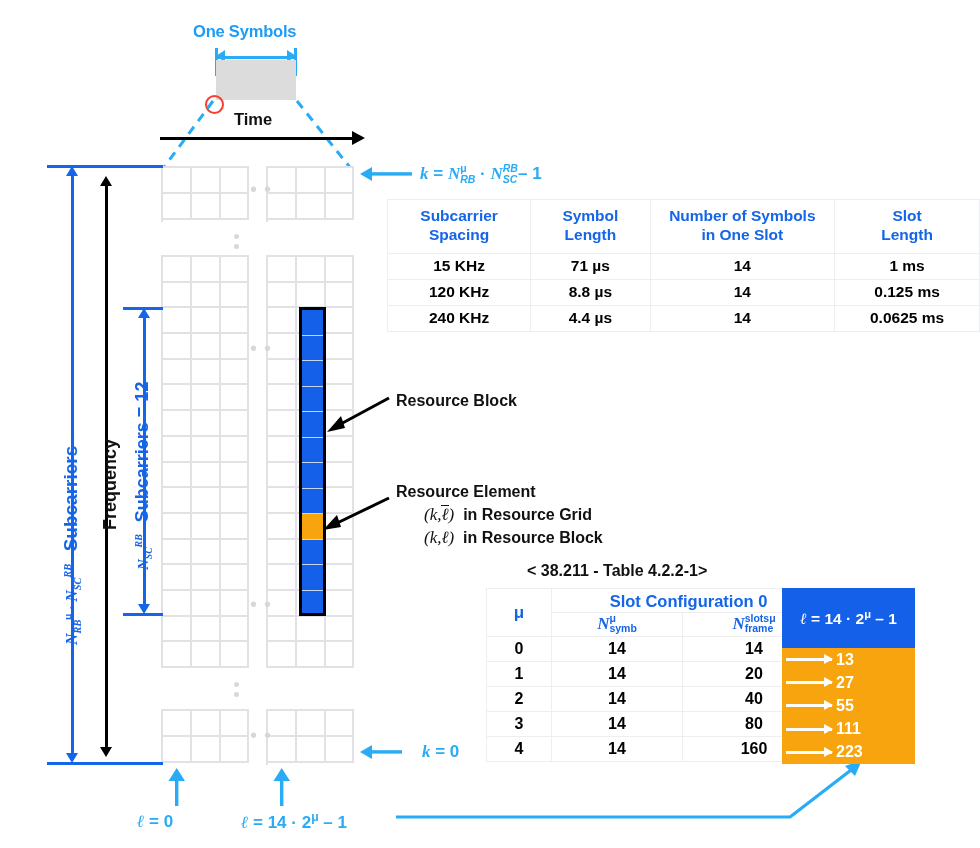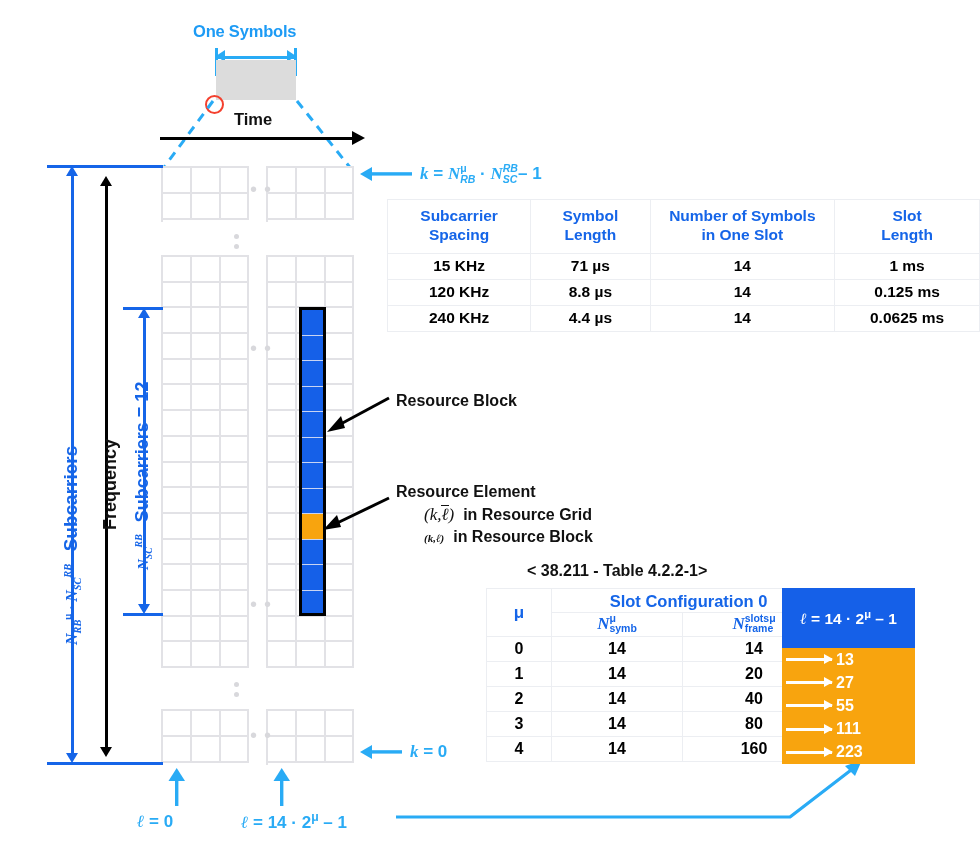"(k,ℓ)" span { font-size: 11px -> 17px; font-weight: bold -> normal }
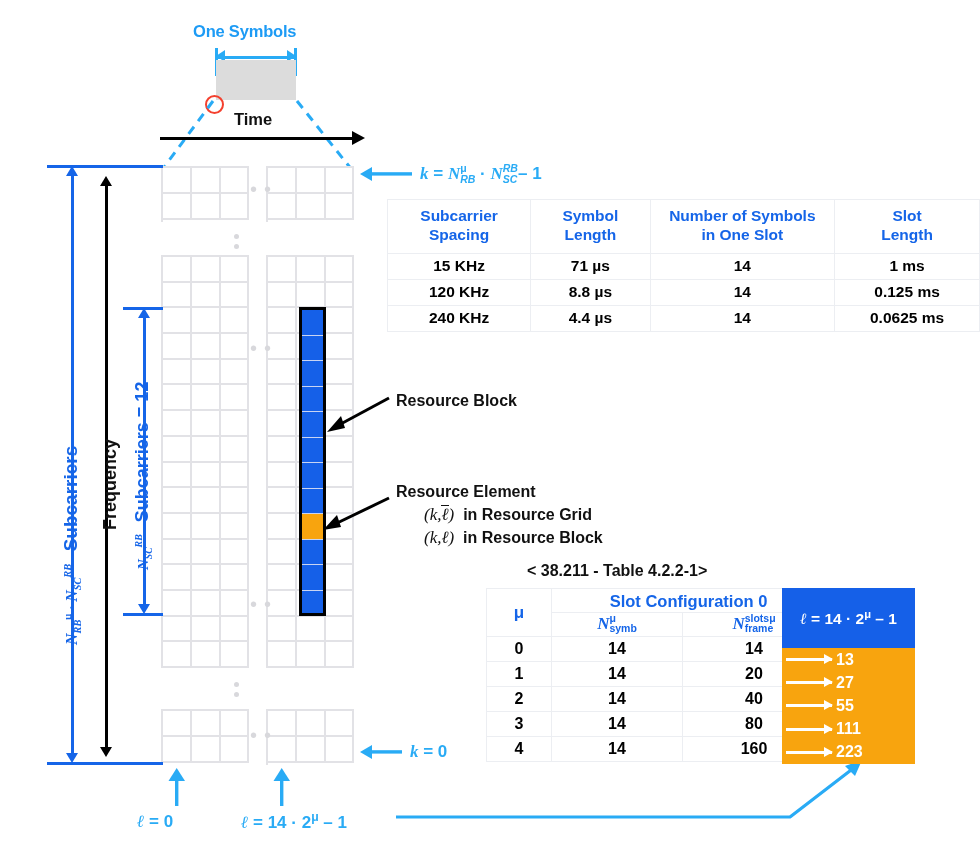"k = 0" span { margin-left: 8px -> 20px }
